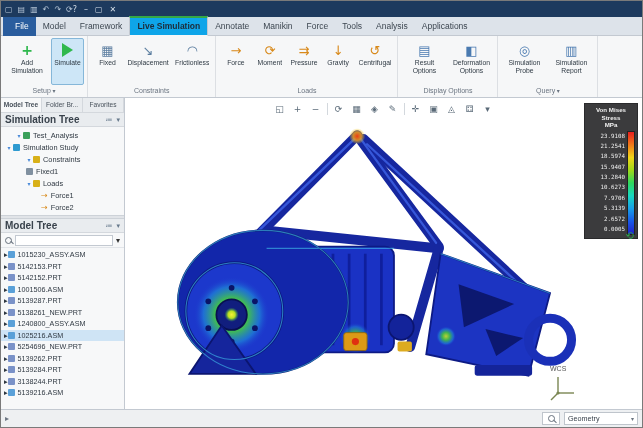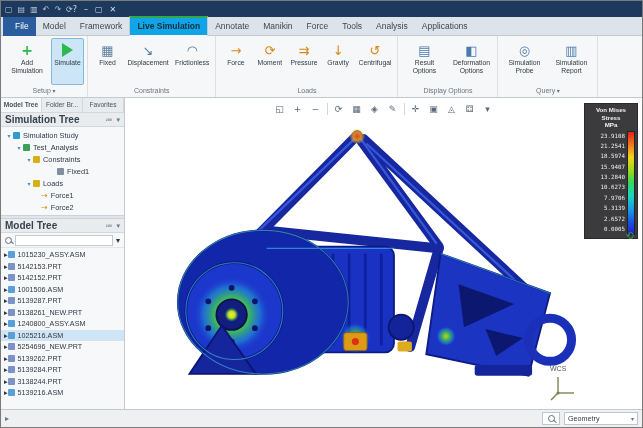"Simulation Study" div.trow { order: before "Test_Analysis" -> after "Test_Analysis" }
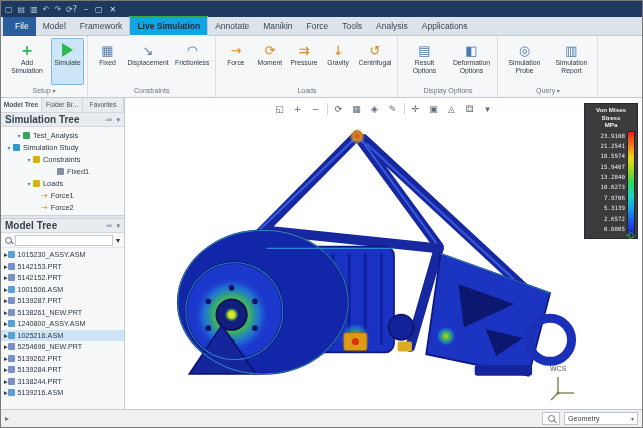"Fixed1" div.trow { padding-left: 56px -> 25px }
